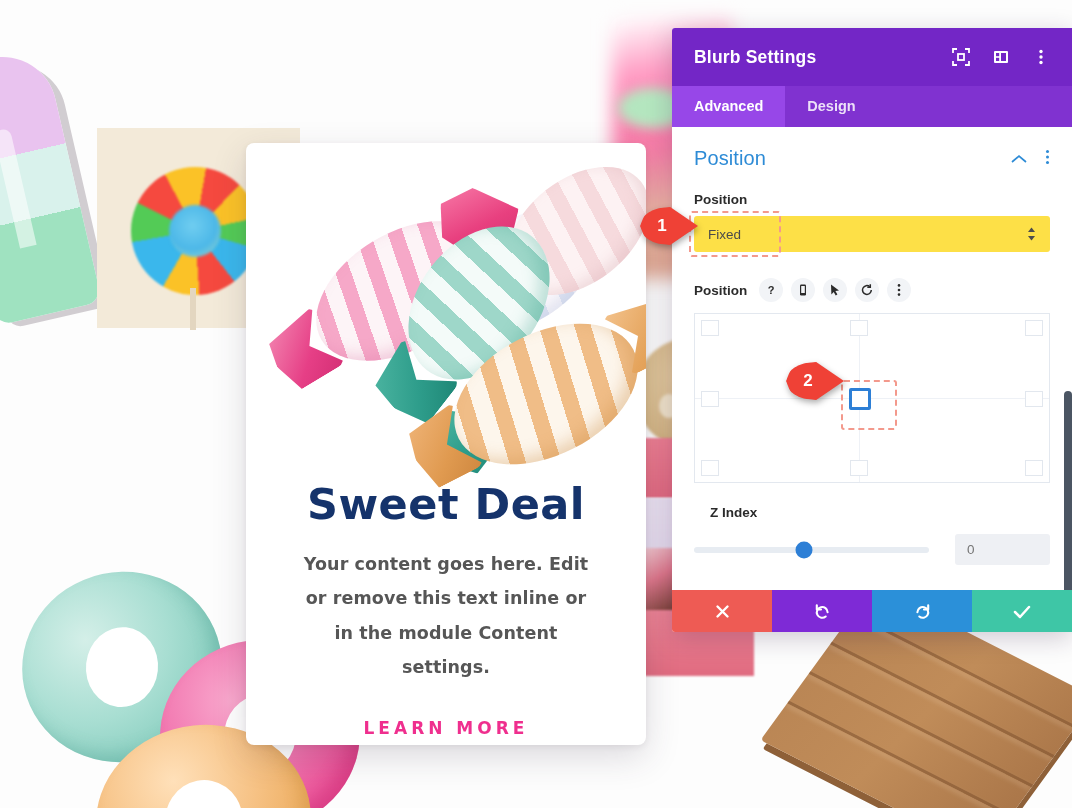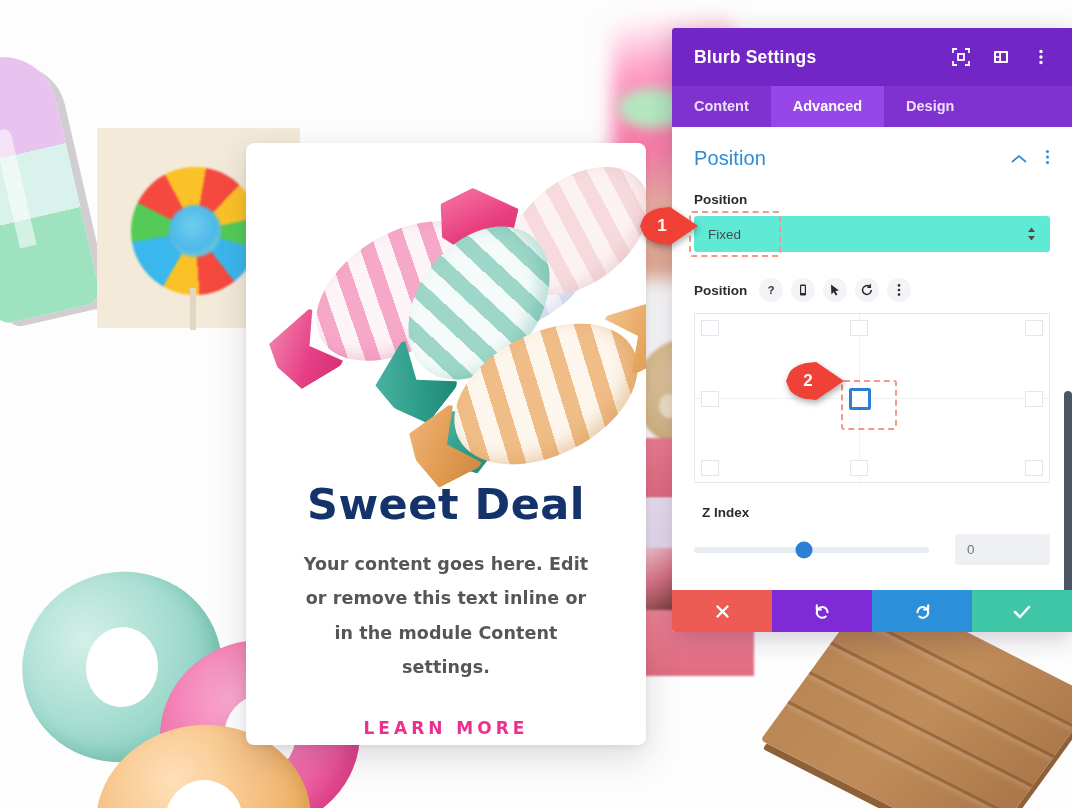"Content" div.tab { html: <div>Content</div> -> none }
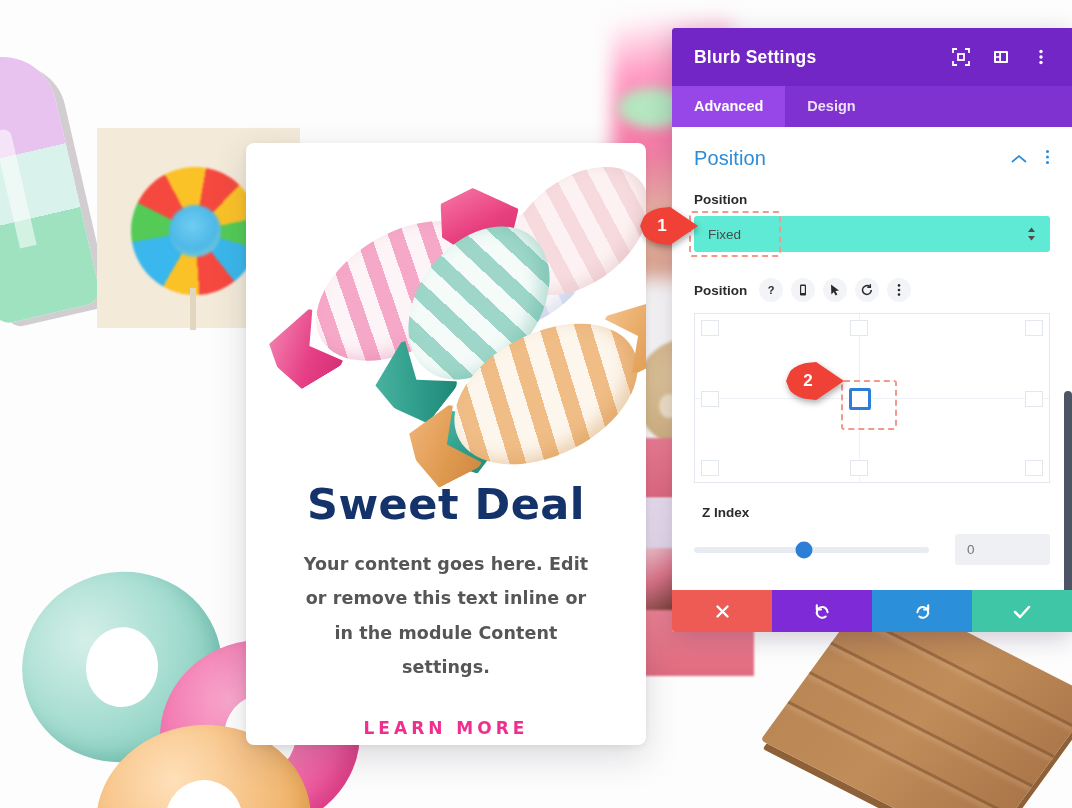"Fixed" .select-box { background: #5eead4 -> #fde047 }
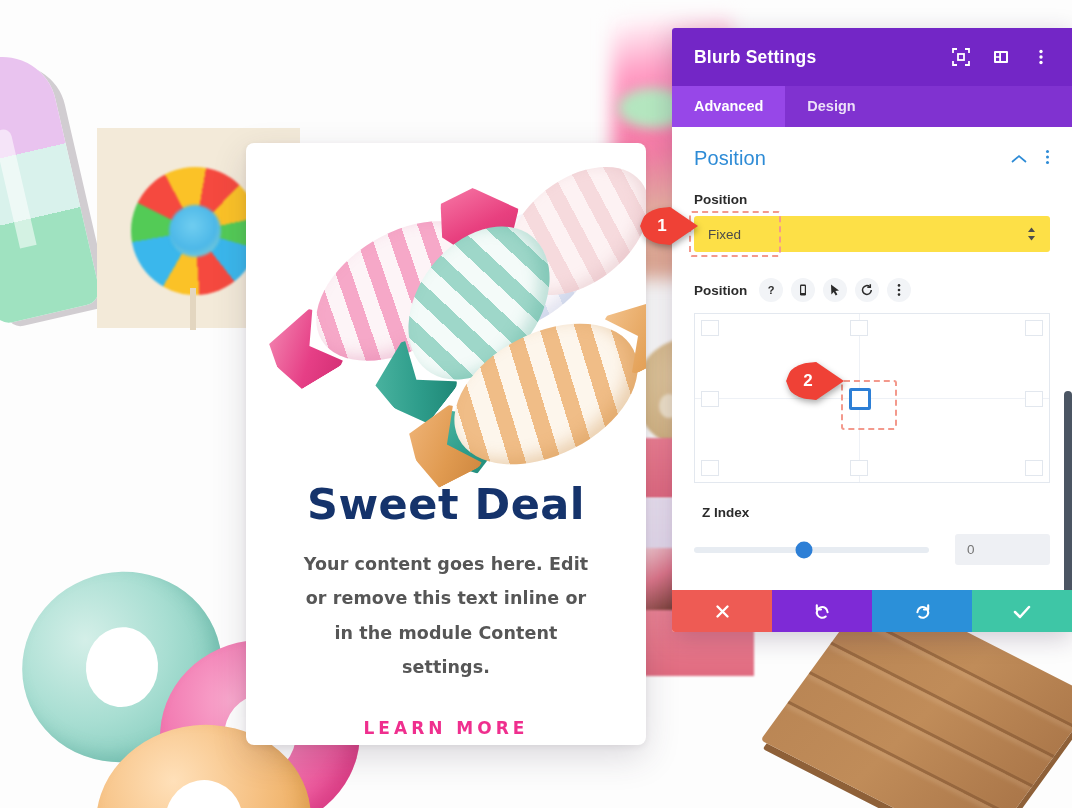"Z Index" .z-label { margin: 22px 8px 14px -> 22px 16px 14px }
